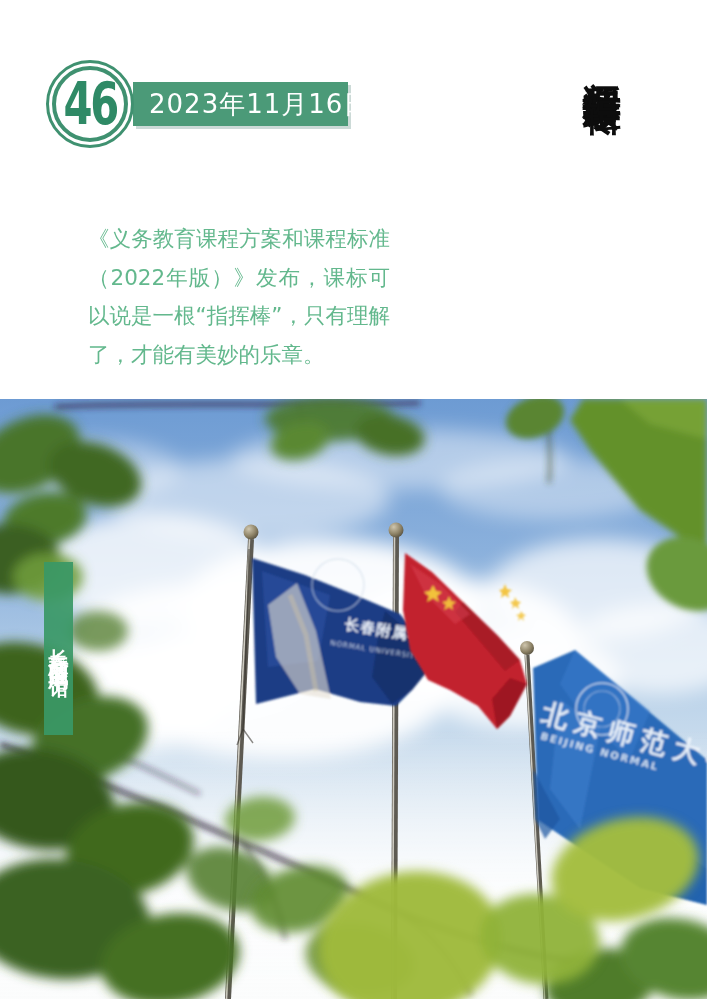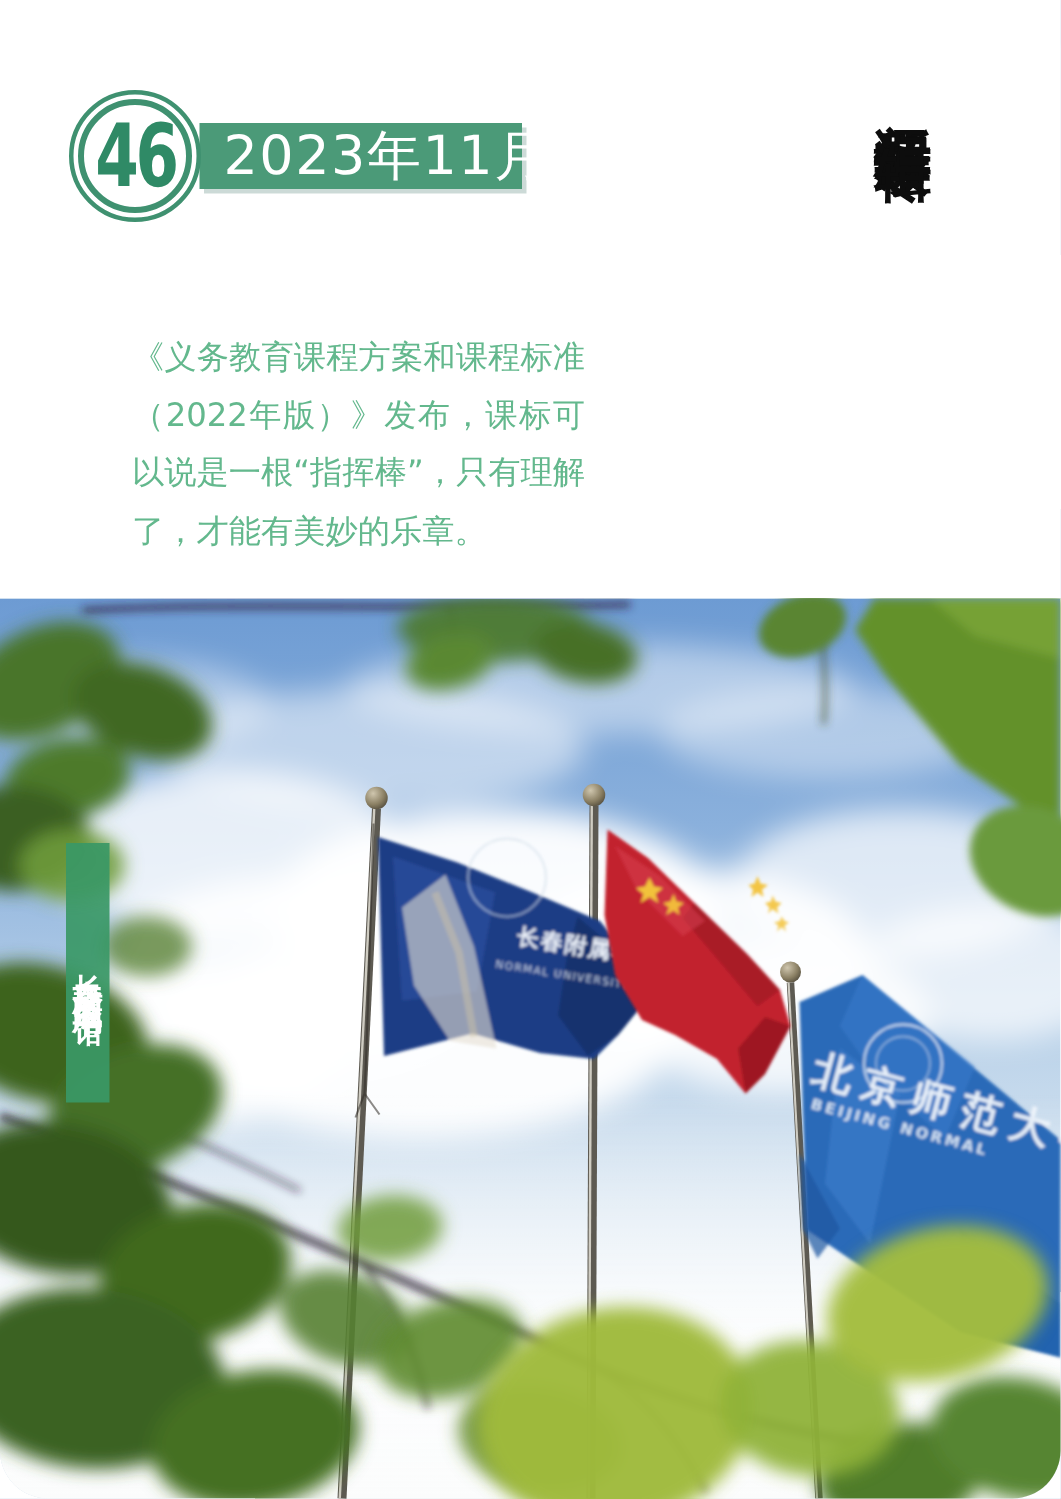"46" .page { border-radius: 32px -> none }
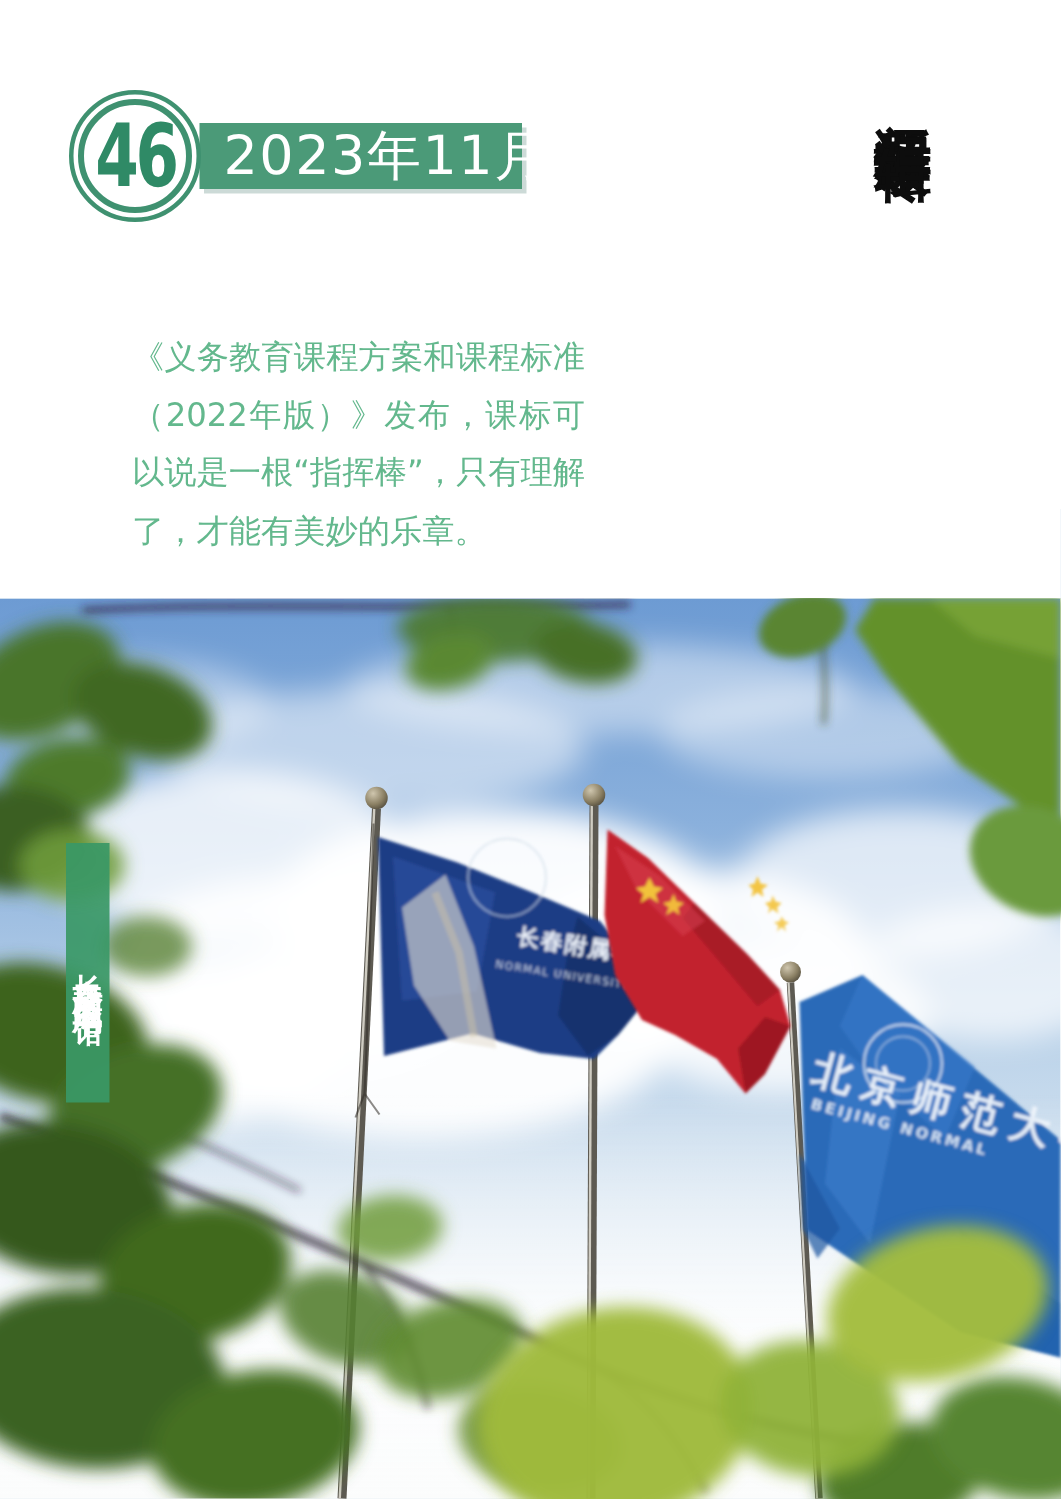"2023年11月16日" .date-text { font-size: 36px -> 26px }
